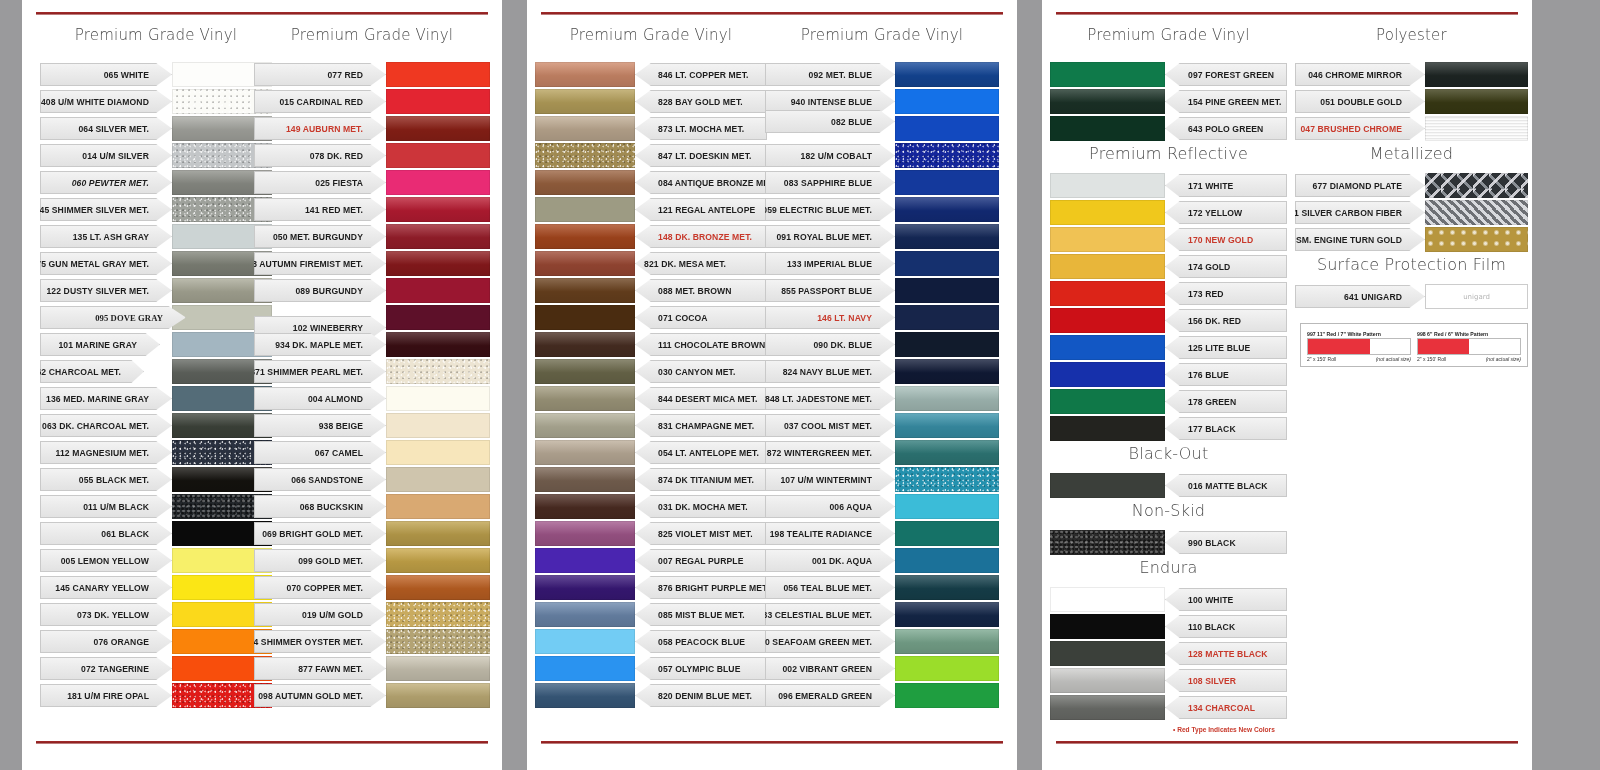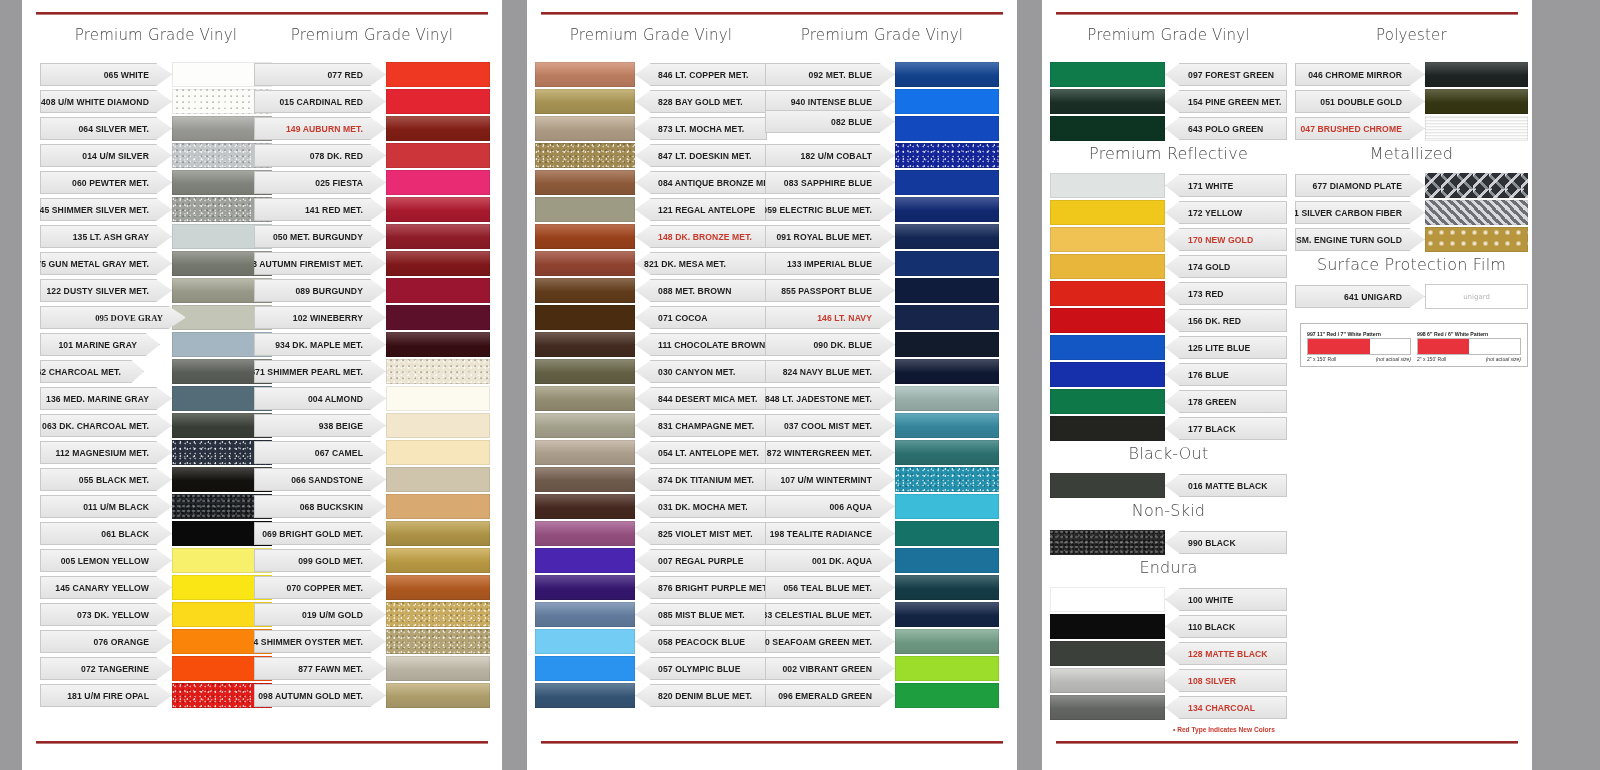"060 PEWTER MET." div.plate { font-style: none -> italic }
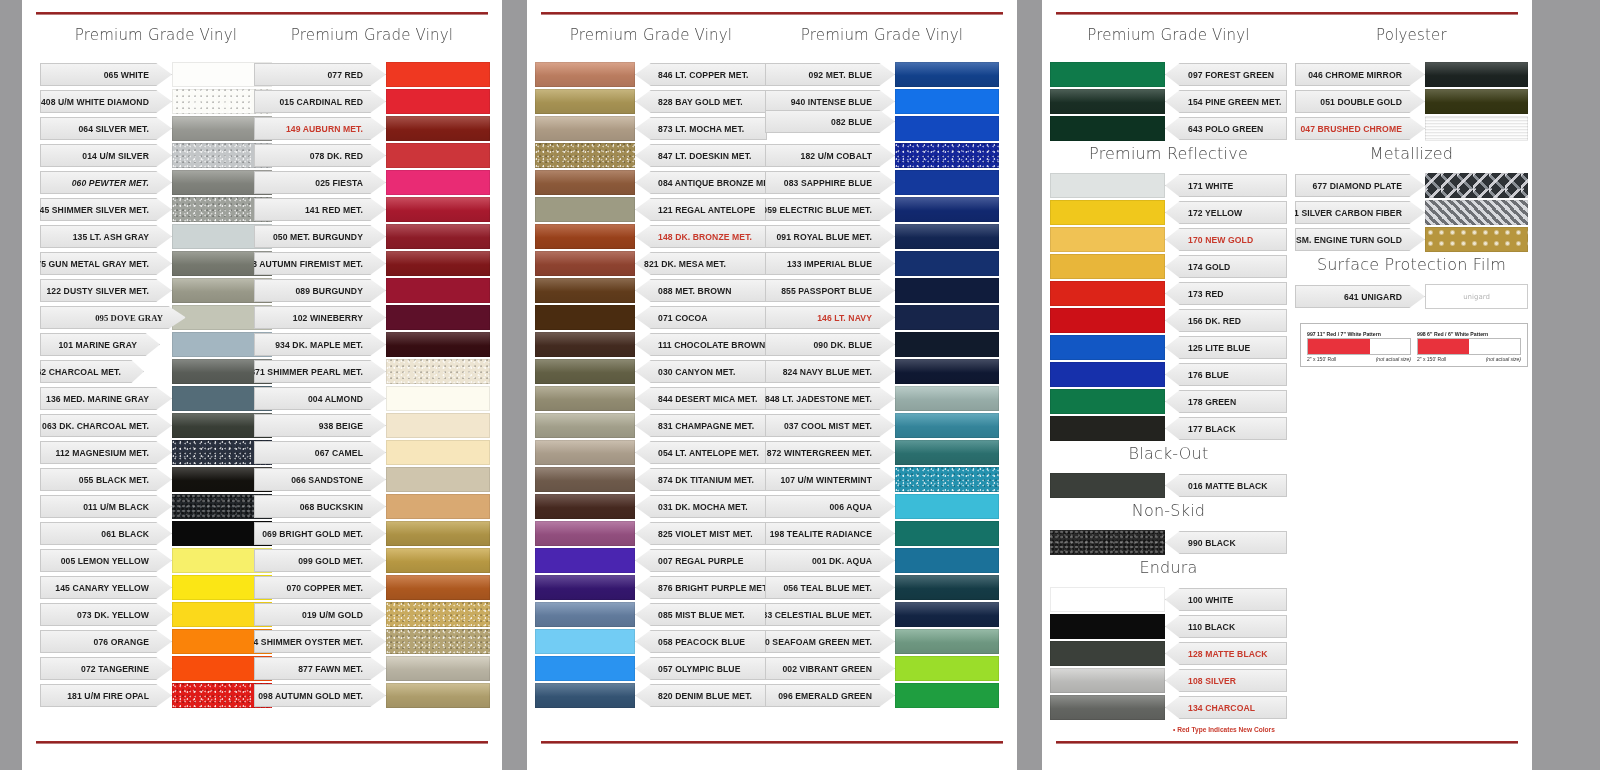"102 WINEBERRY" div.plate { top: 306px -> 316px }
